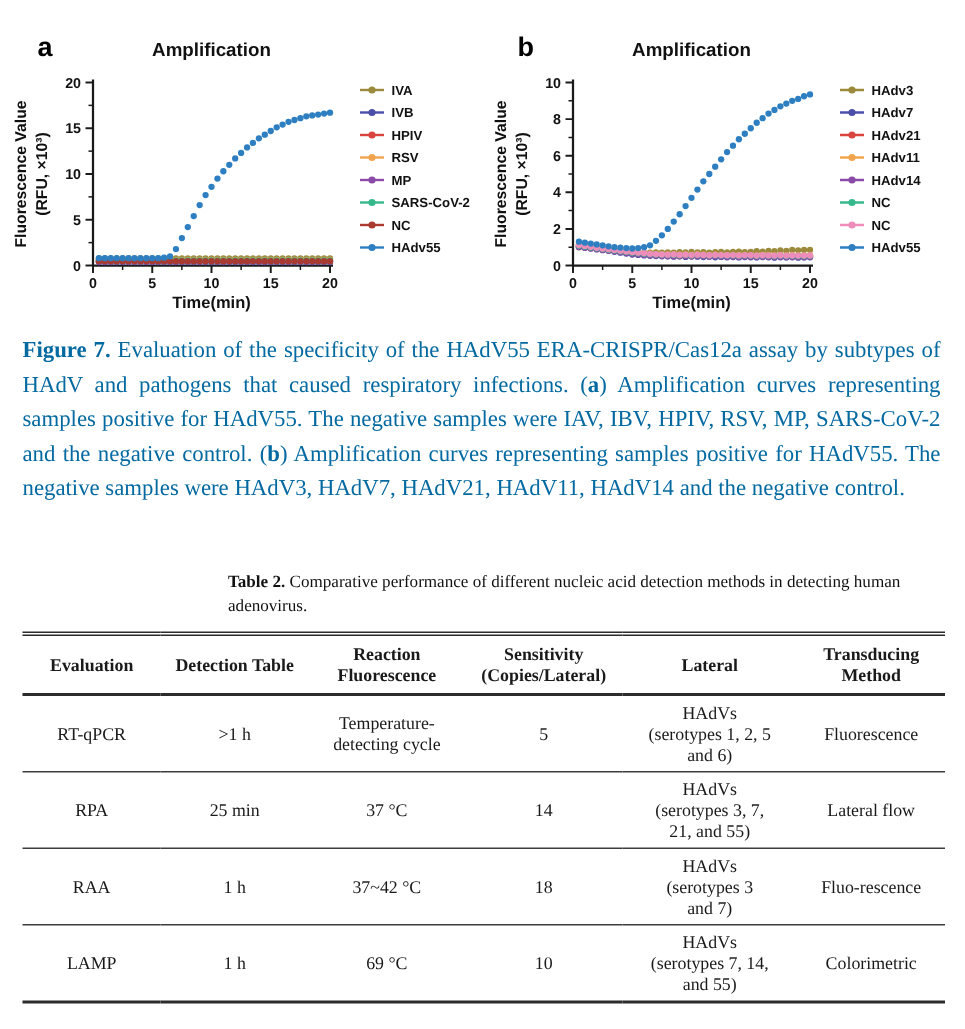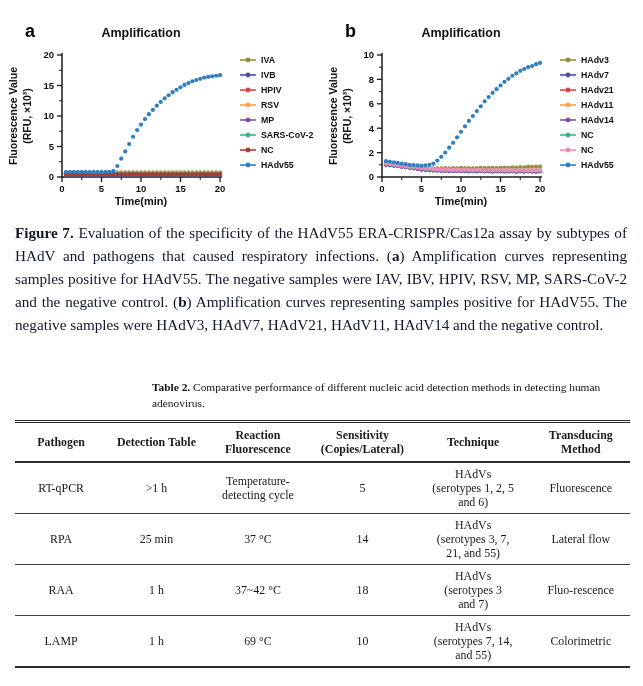"Figure 7. Evaluation of the" .fig-caption { color: #0f172a -> #0369a1 }
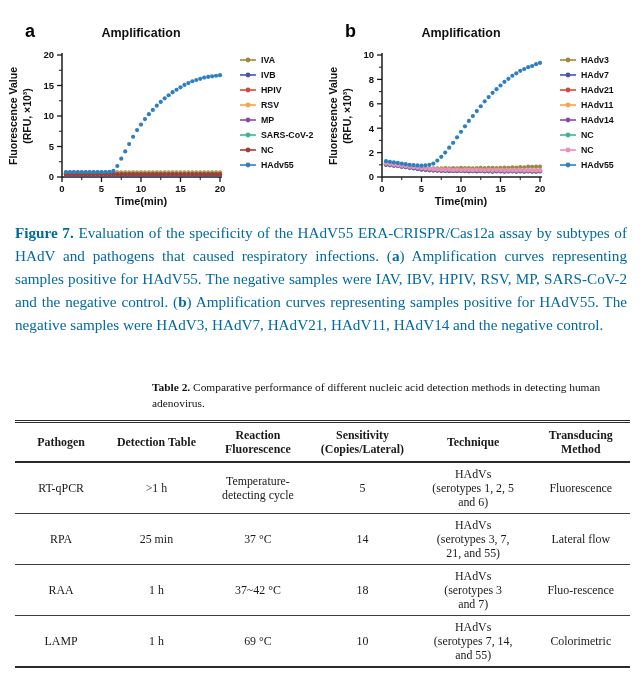"Pathogen" th { text: Pathogen -> Evaluation }
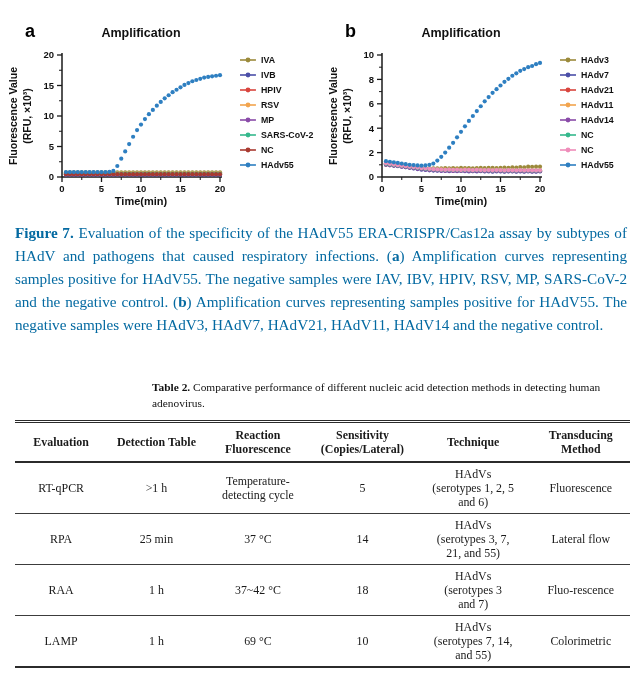"Technique" th { text: Technique -> Lateral }
